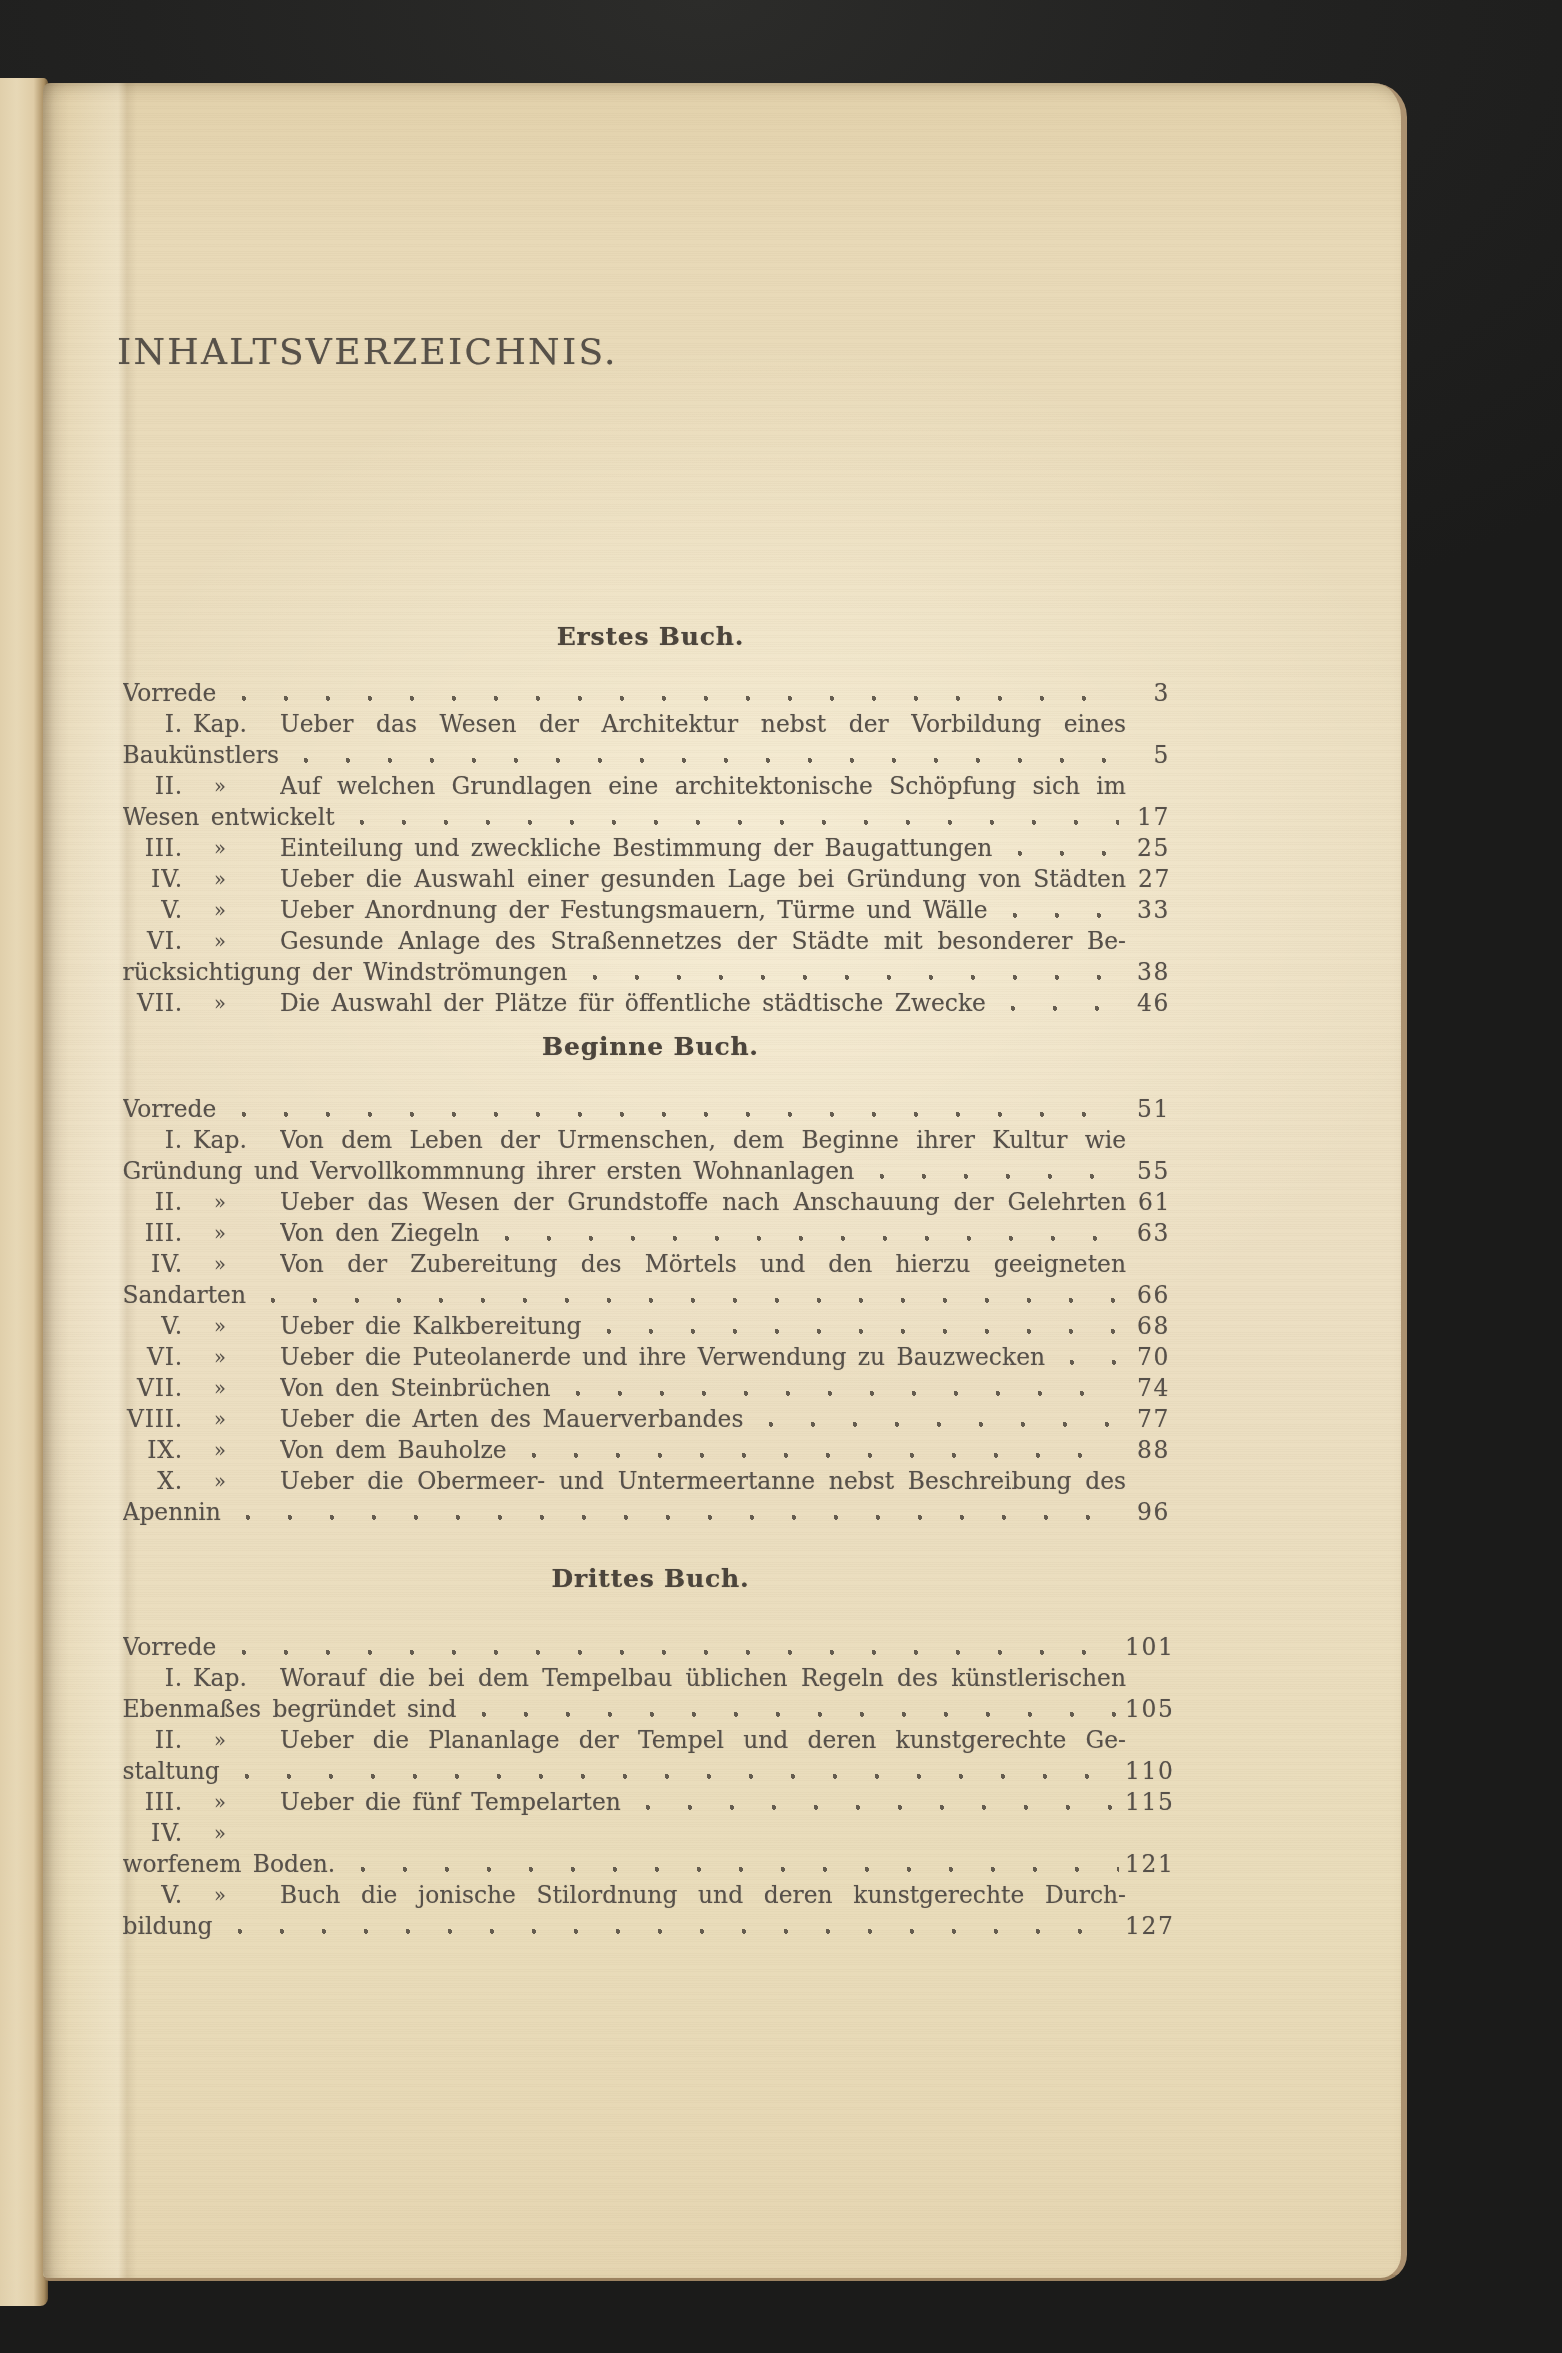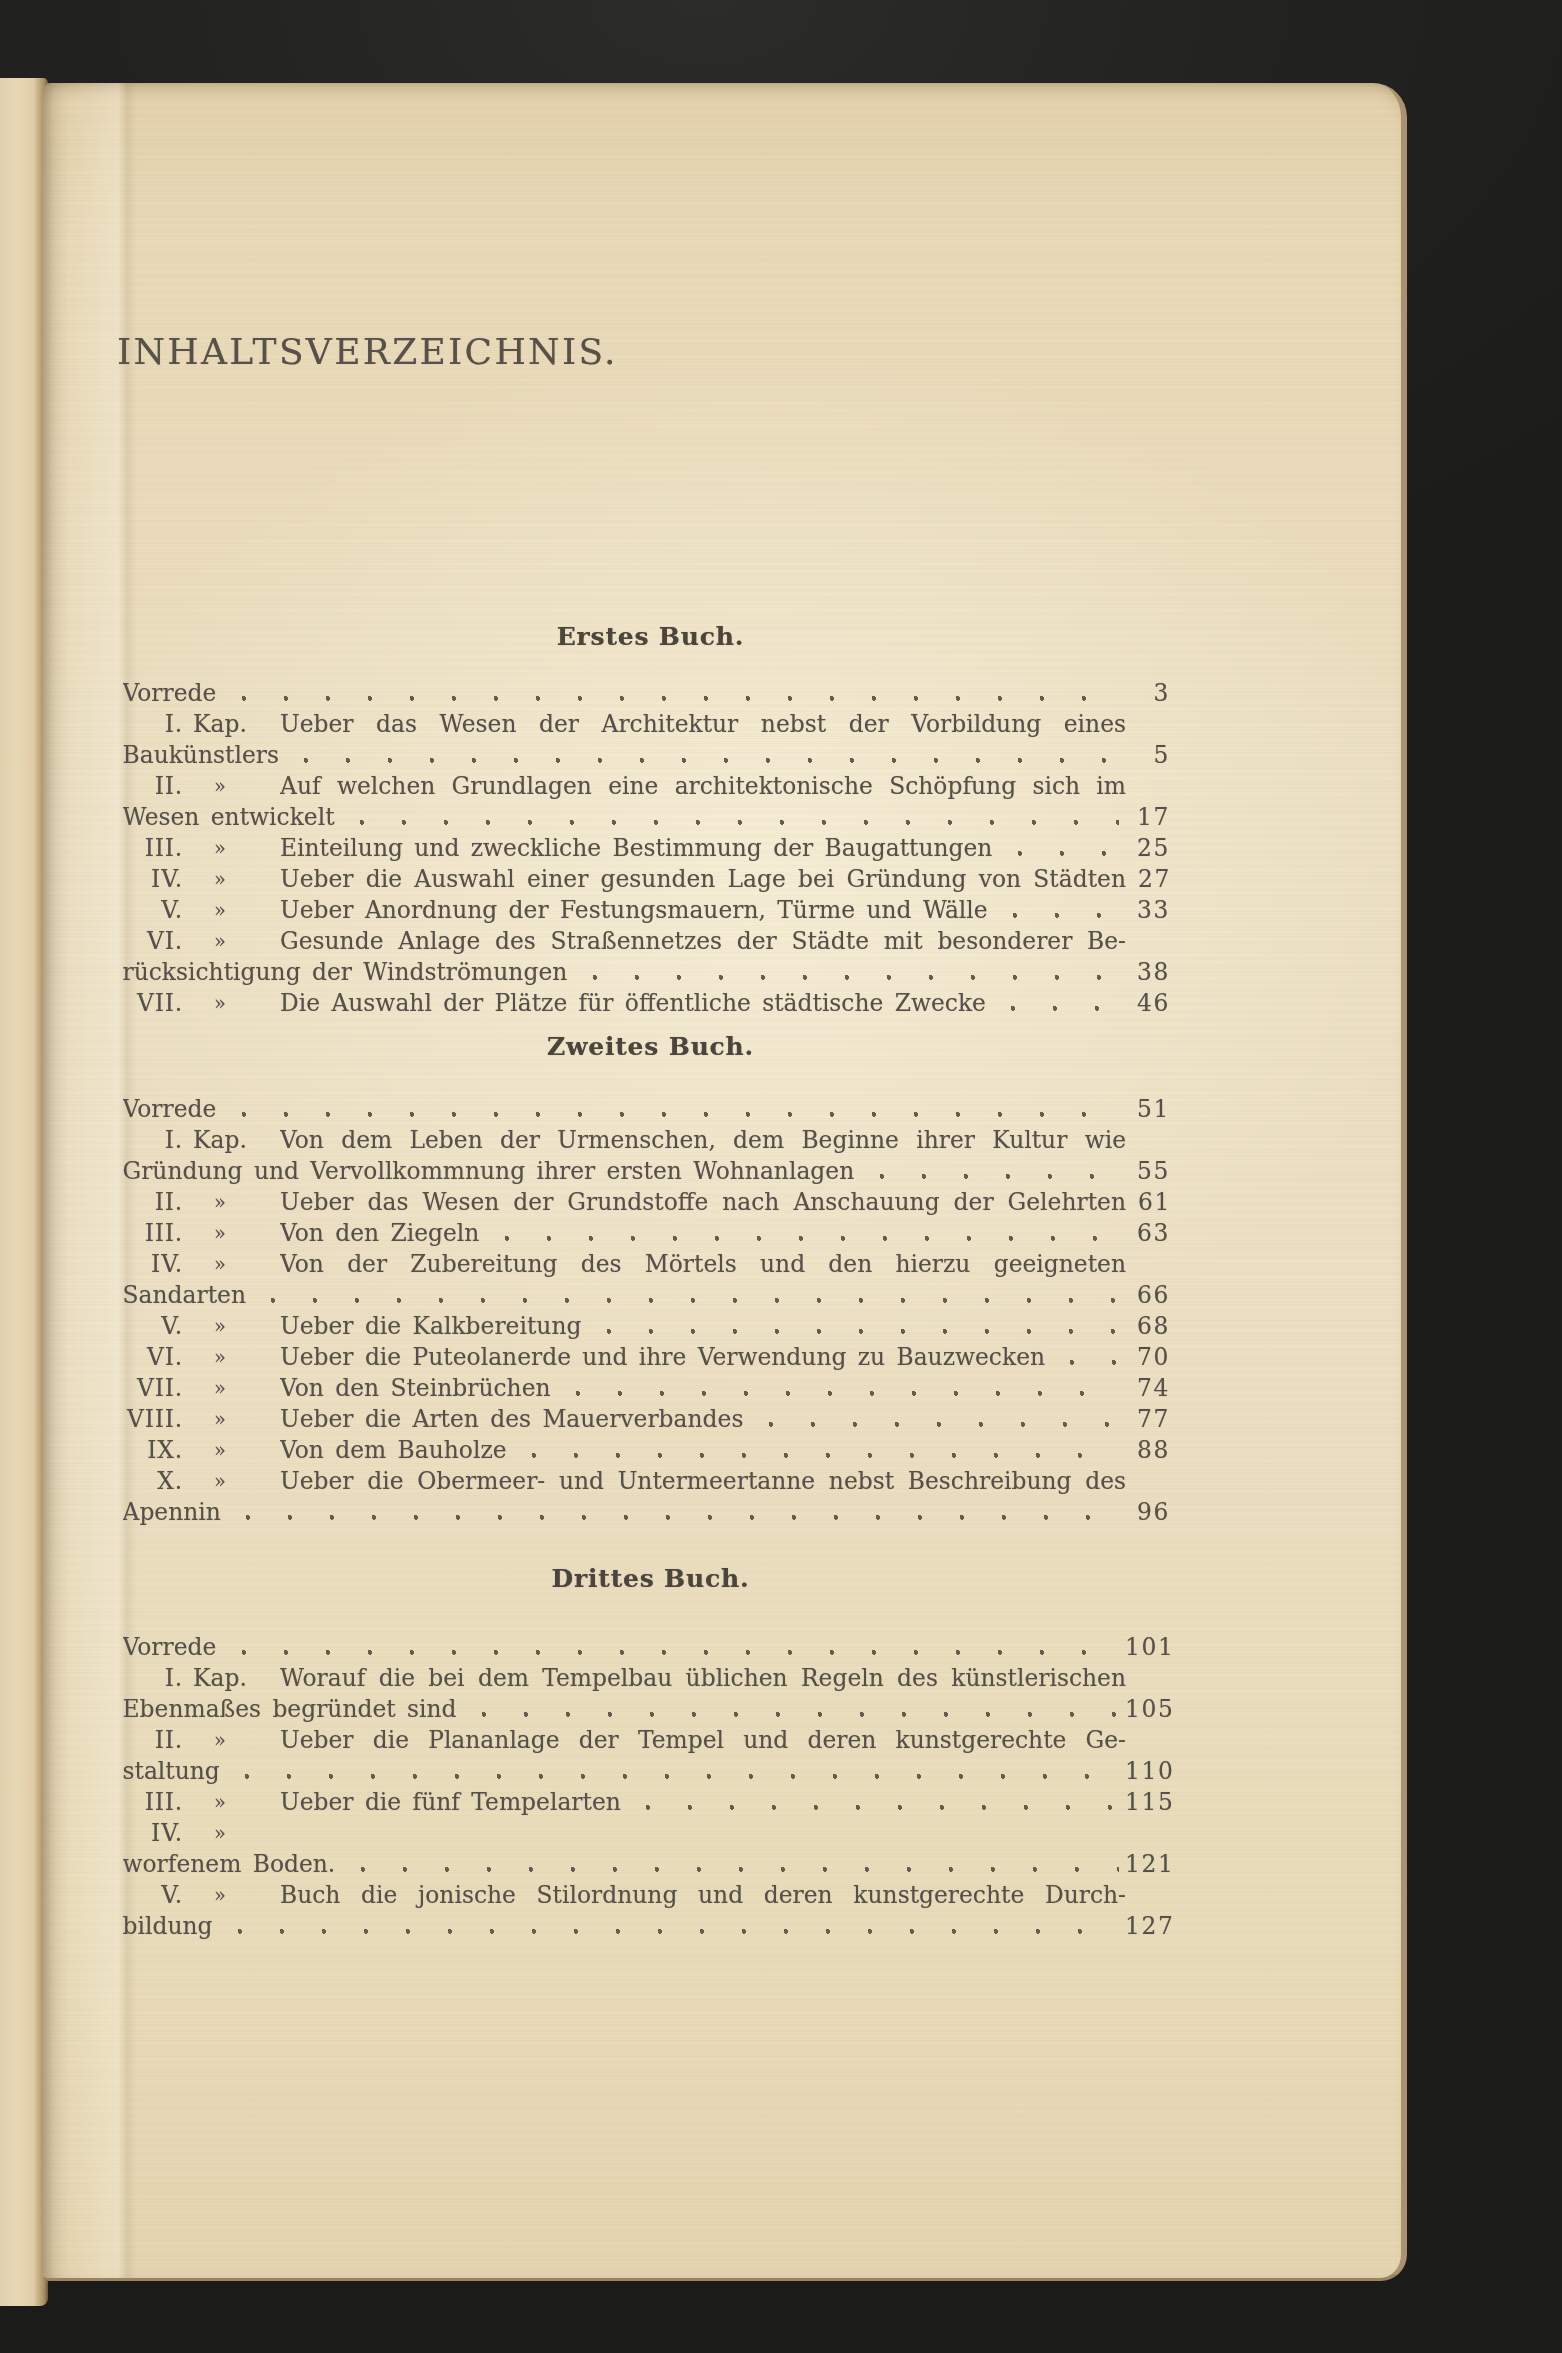"Zweites Buch." div.book-heading { text: Zweites -> Beginne }
